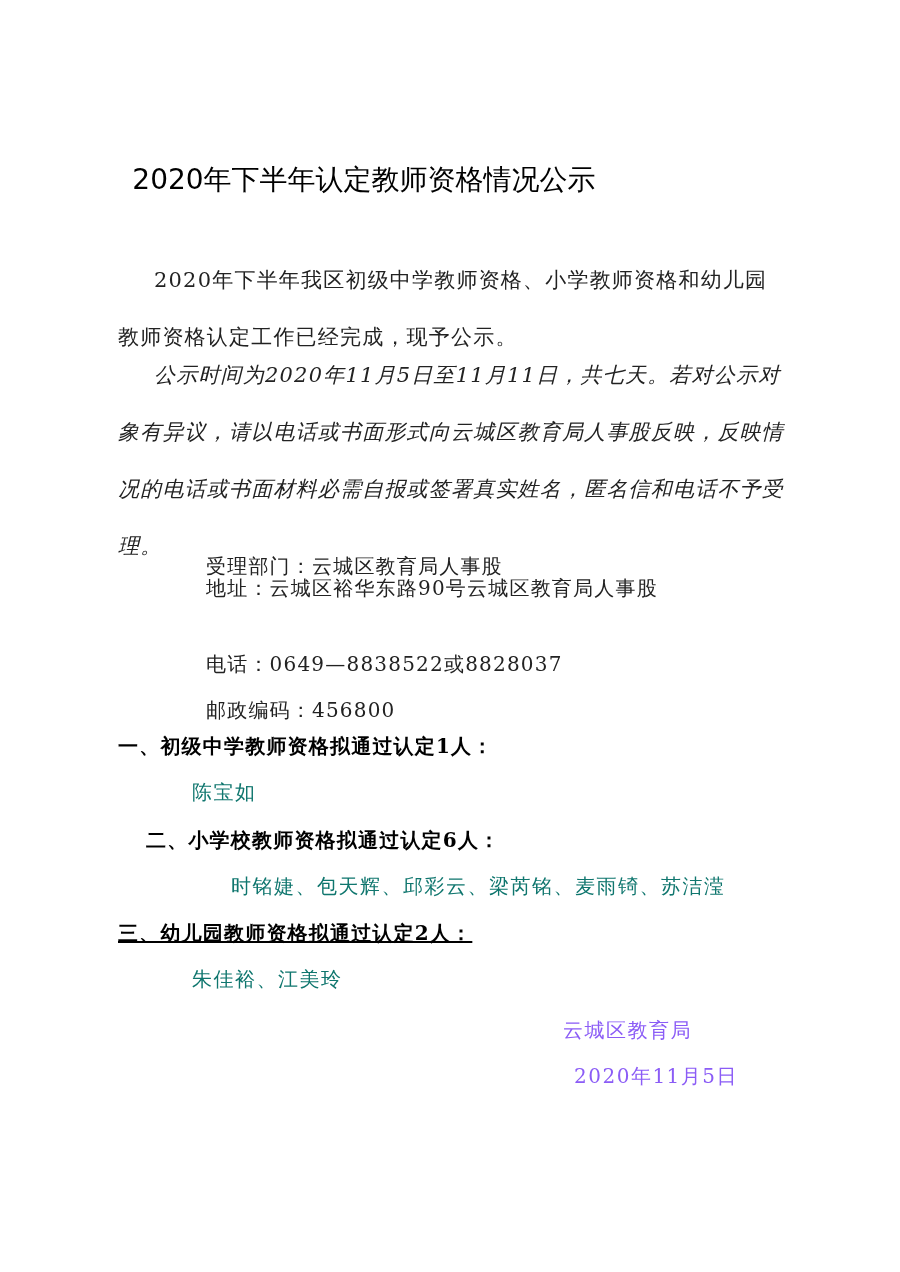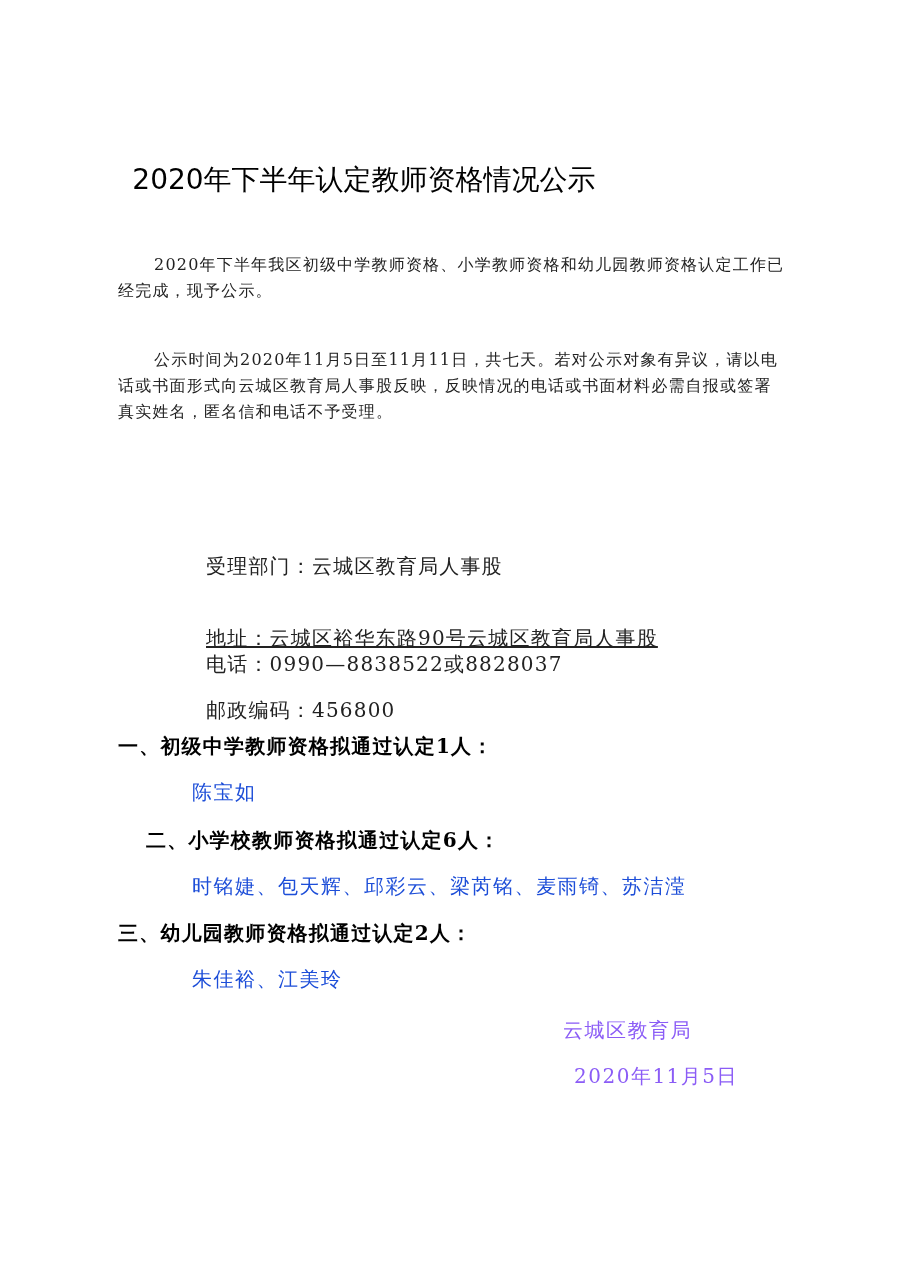"2020年下半年我区初级中学教师资格、小学教师资格和幼儿园教师资格认定工作已经完" .para { font-size: 16px -> 21px; line-height: 26px -> 57px }
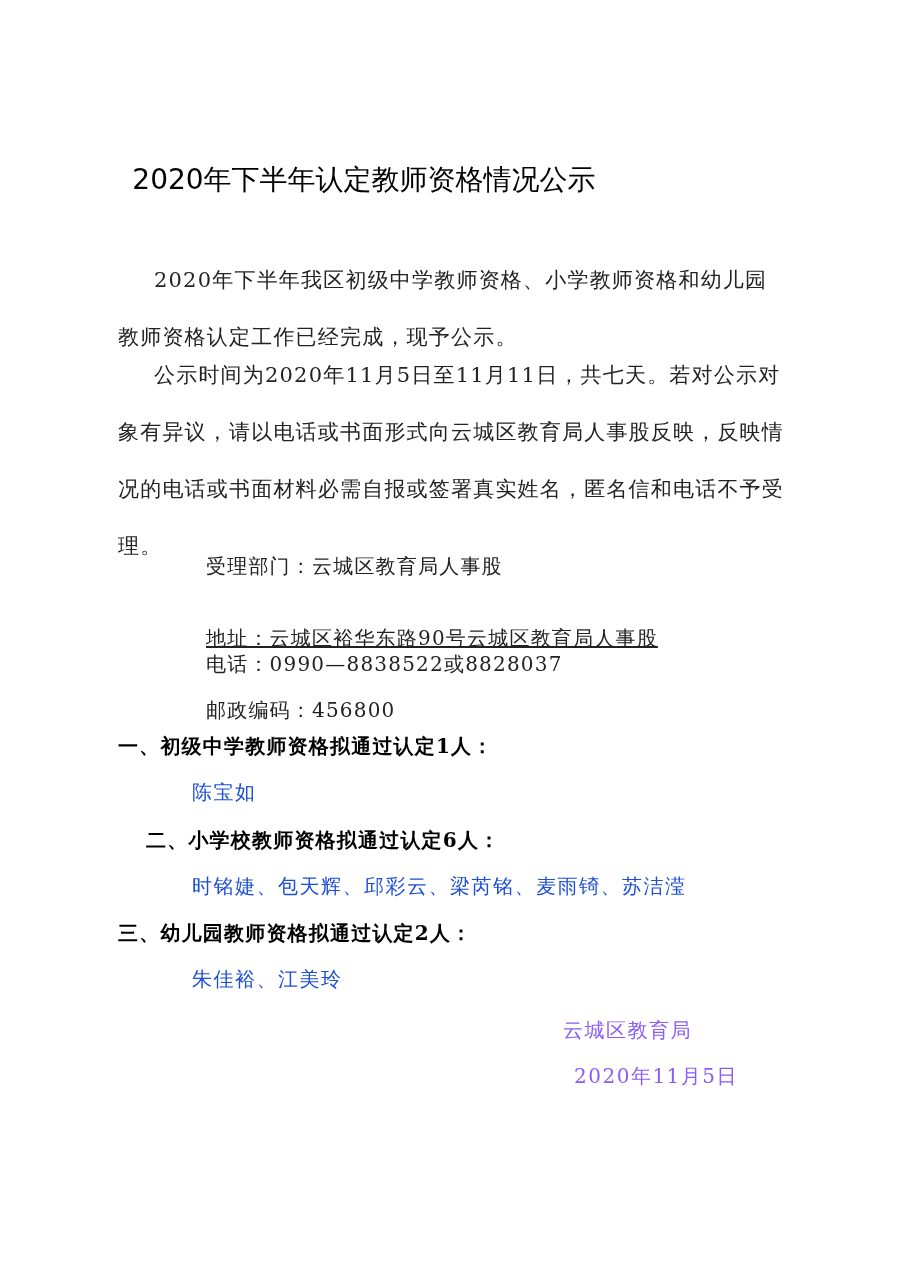"公示时间为2020年11月5日至11月11日，共七天。若对公示对象有异议，请以电" p.para { font-style: none -> italic }
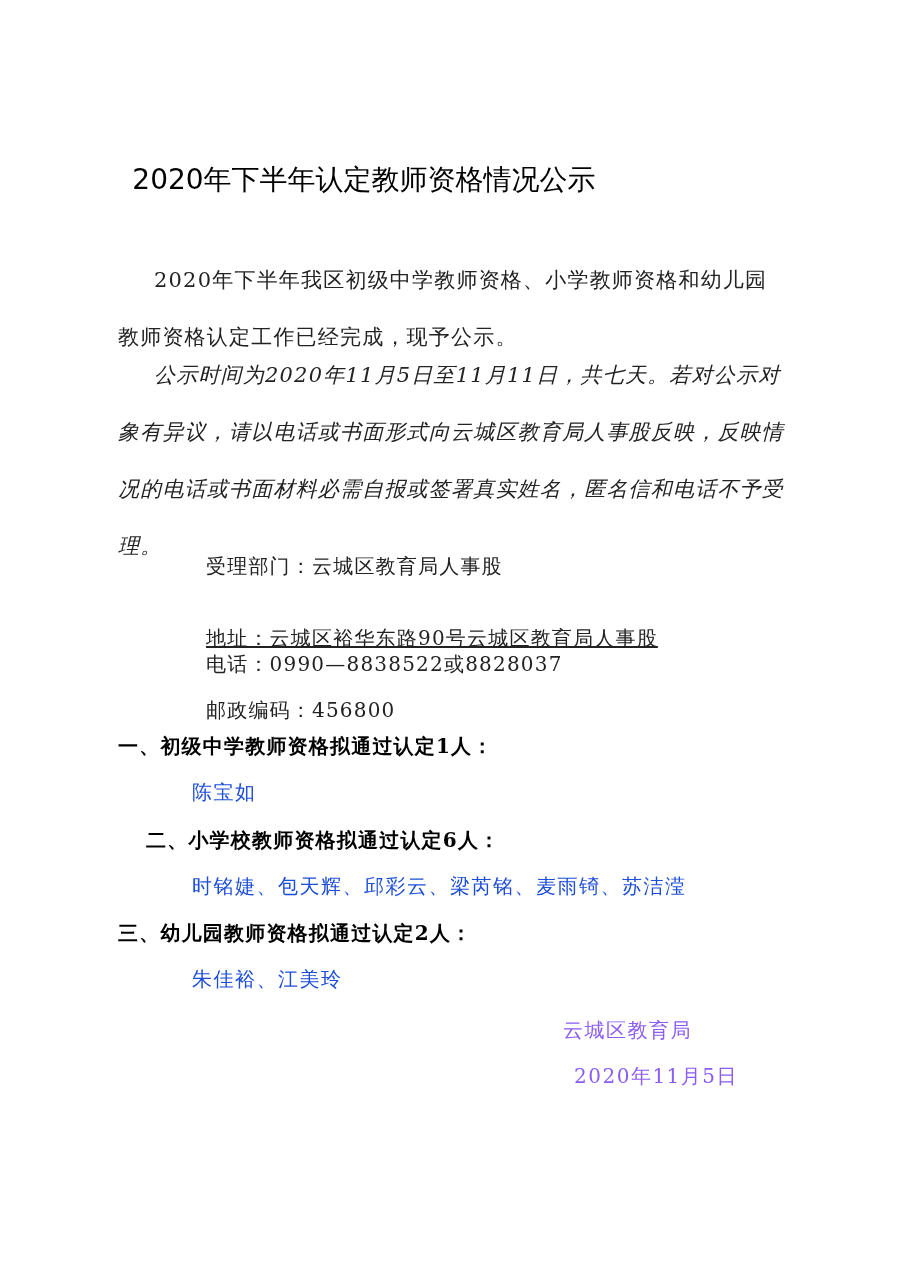"地址：云城区裕华东路90号云城区教育局人事股" p.info { text-decoration: underline -> none; top: 604px -> 554px }
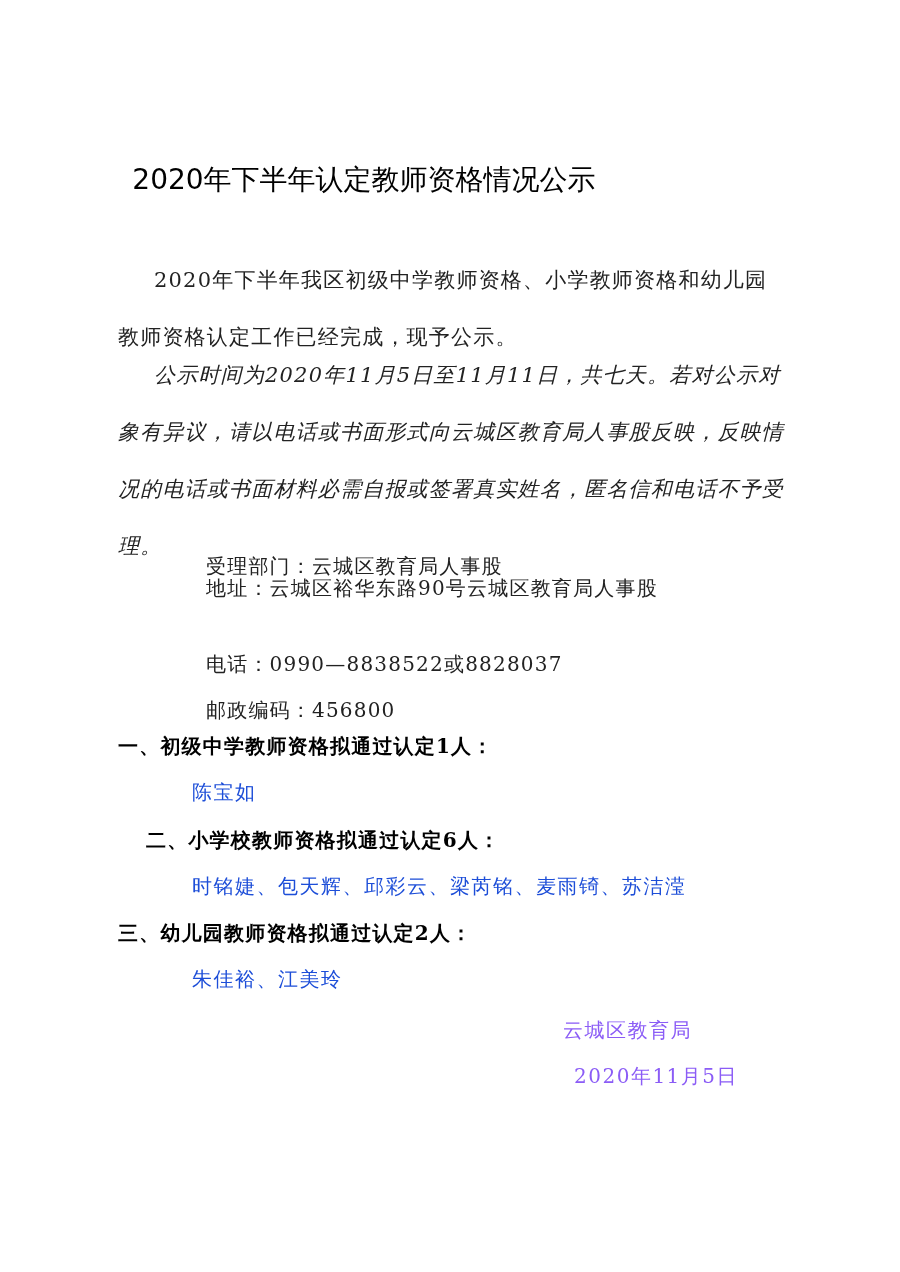"电话：0990—8838522或8828037" p.info { text: 0990 -> 0649 }
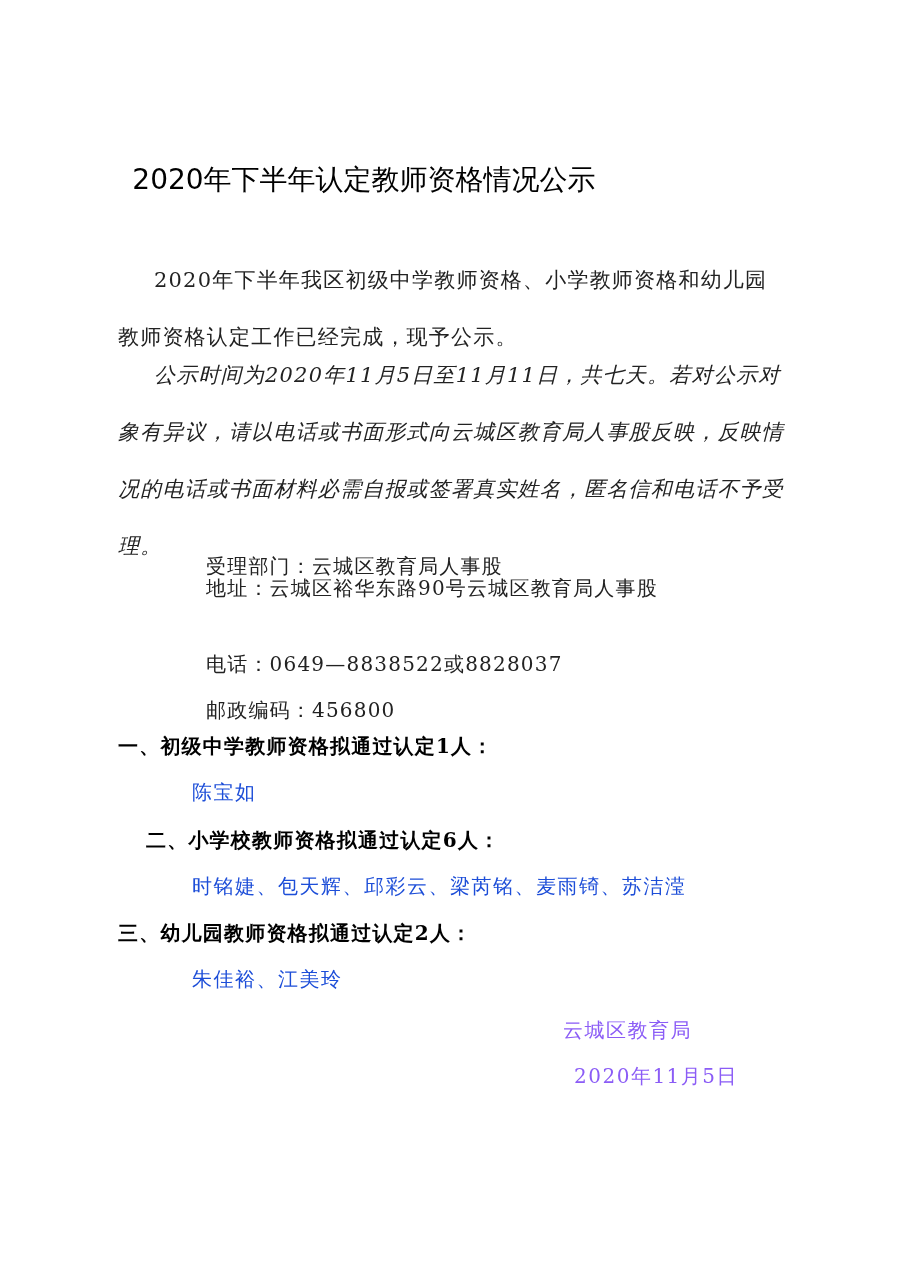"陈宝如" .names { color: #1d4ed8 -> #0f766e }
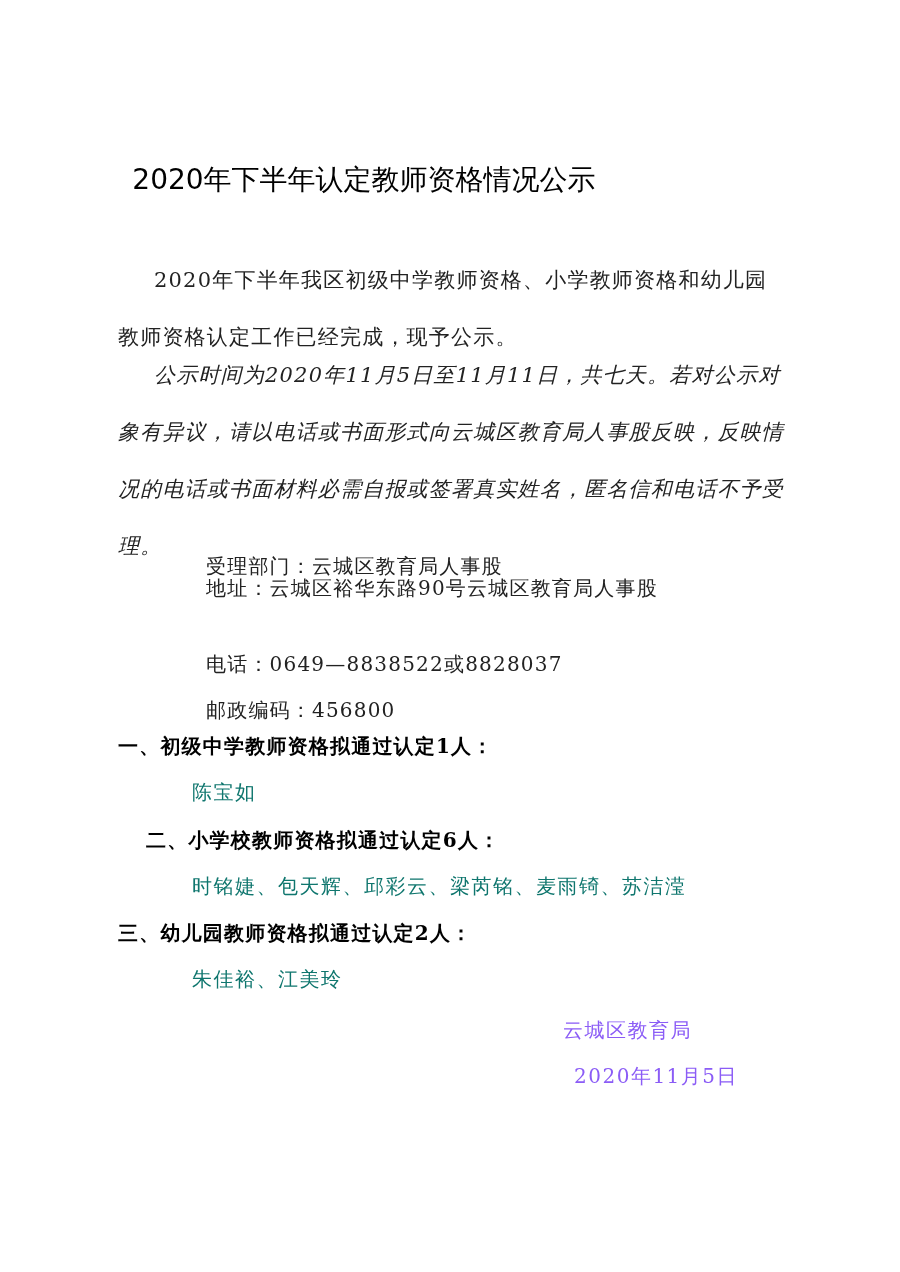"时铭婕、包天辉、邱彩云、梁芮铭、麦雨锜、苏洁滢" p.names { margin-left: none -> 39px }
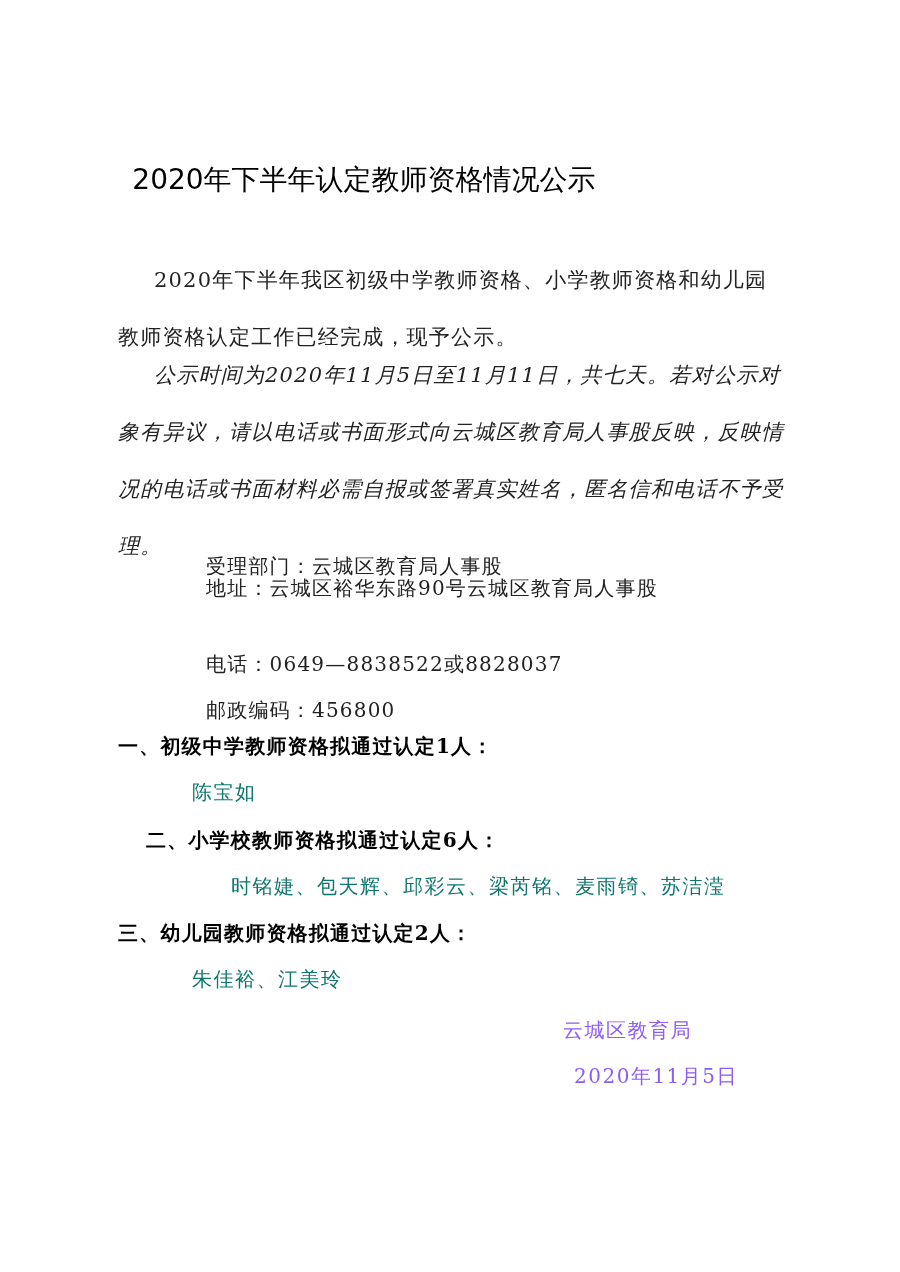"三、幼儿园教师资格拟通过认定2人：" p.heading { text-decoration: none -> underline }
